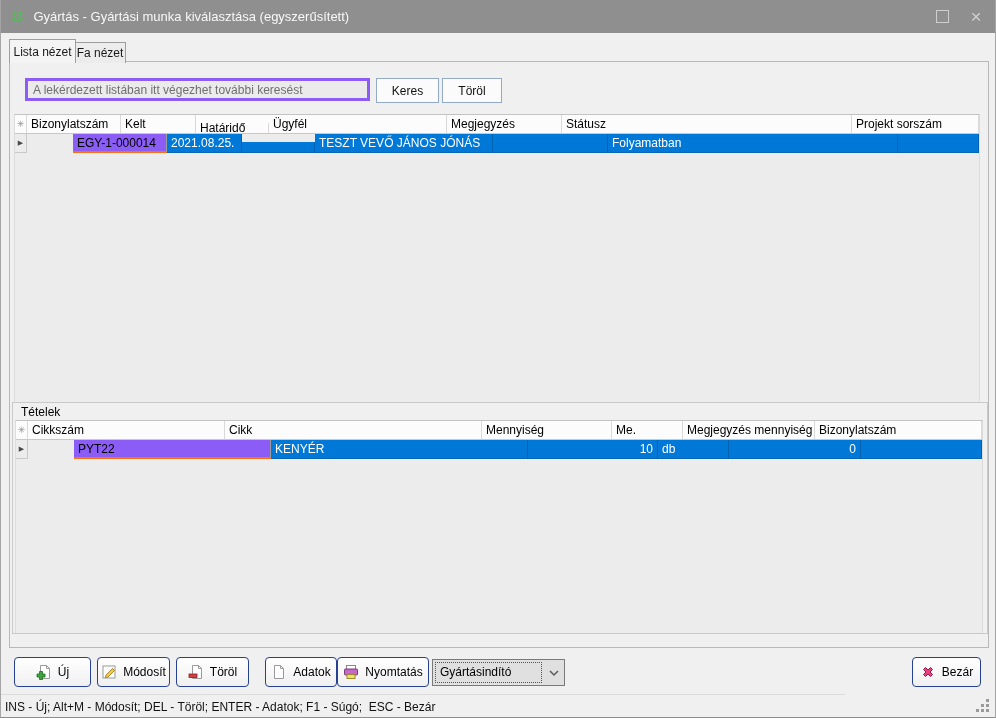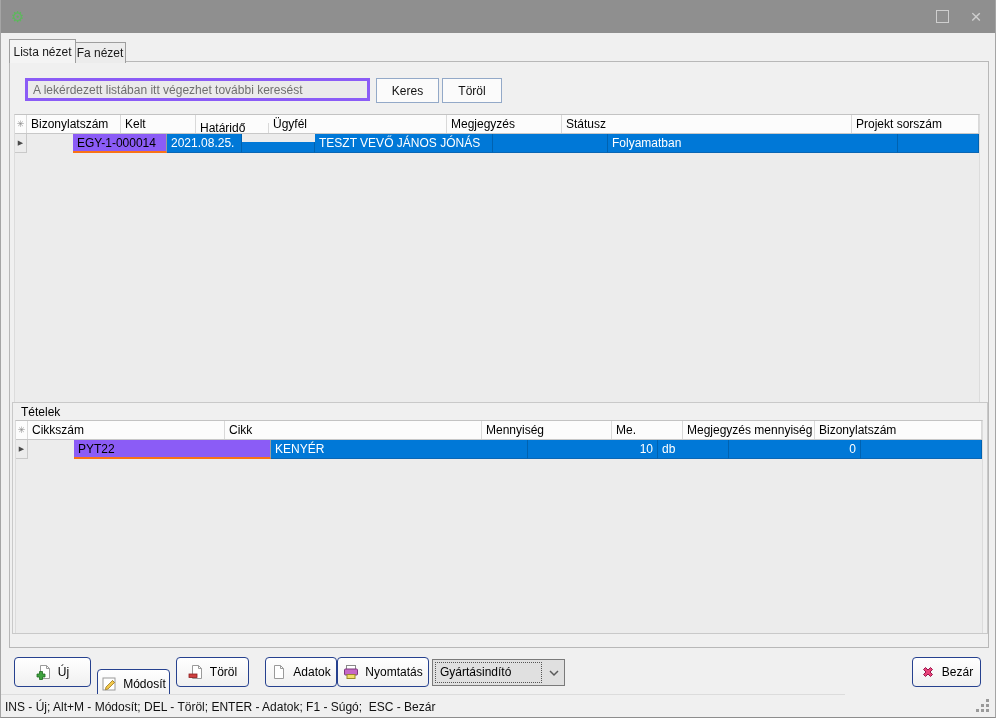"Gyártás - Gyártási munka kiválasztása" span.title-text { html: none -> <span>Gyártás - Gyártási munka kiválasztása (egyszerűsített)</span> }
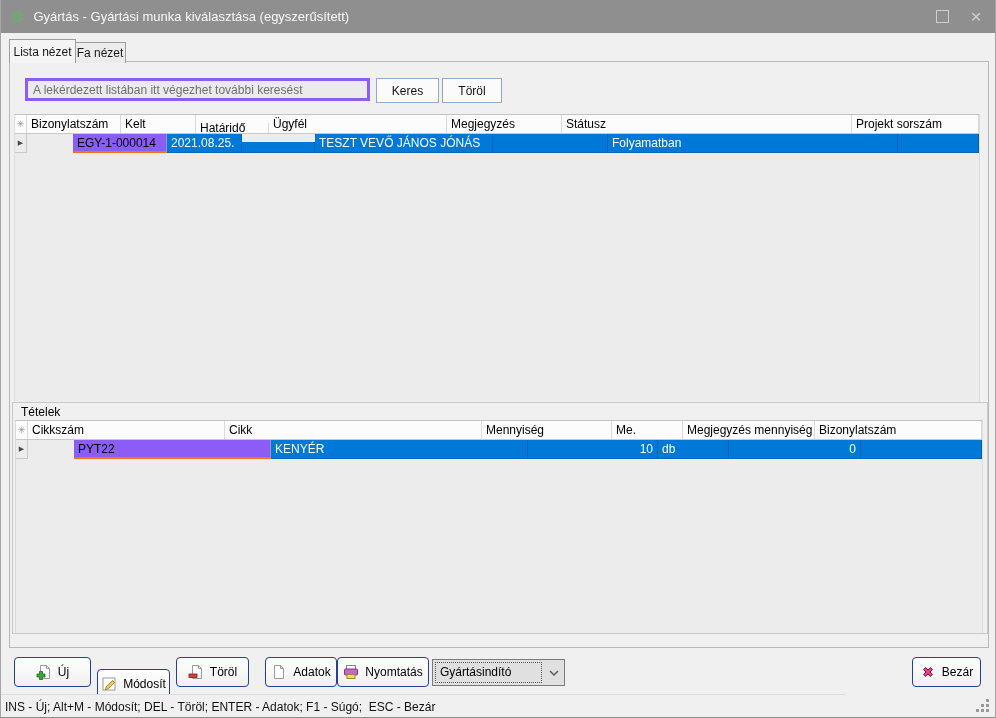"Módosít" .b-modosit { margin-top: 12px -> none }
